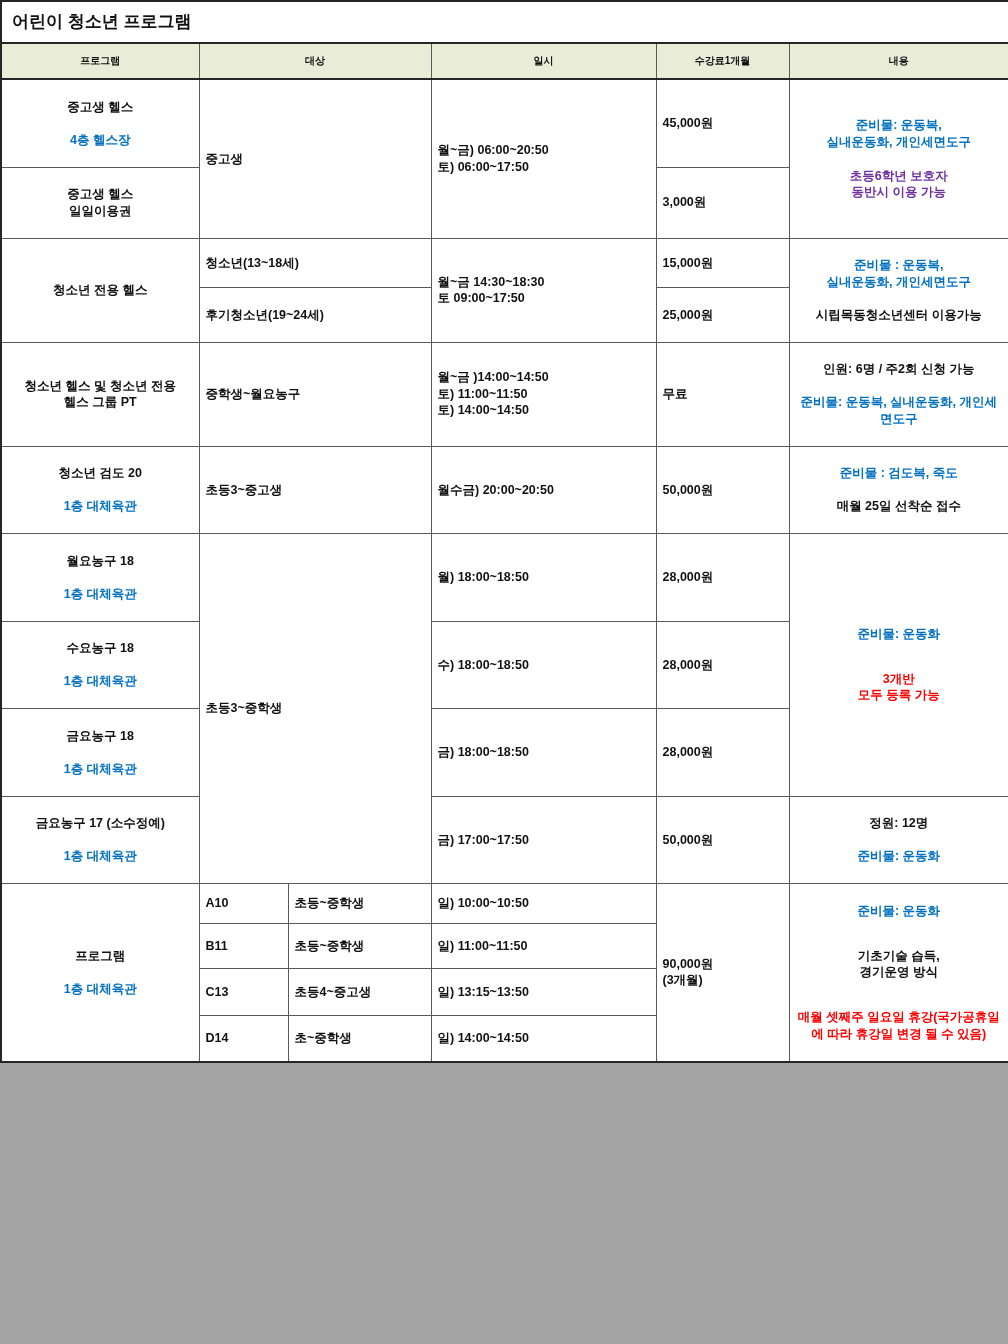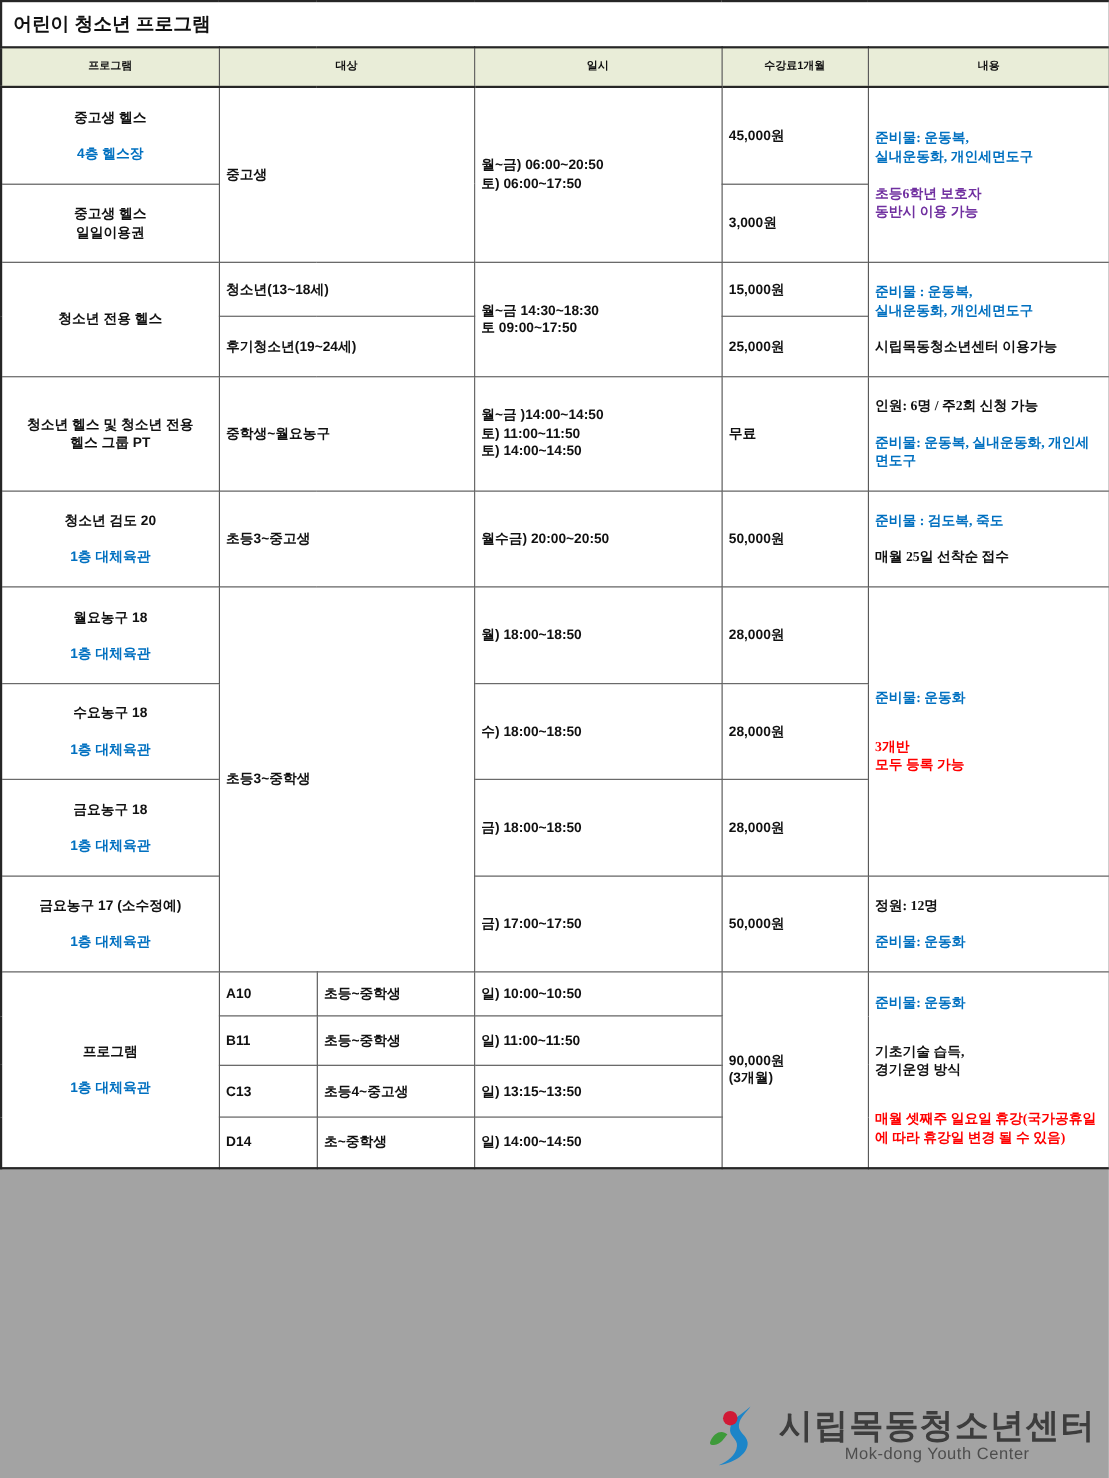"준비물: 운동복," td.content { font-family: Liberation Serif, serif -> none; text-align: left -> center }
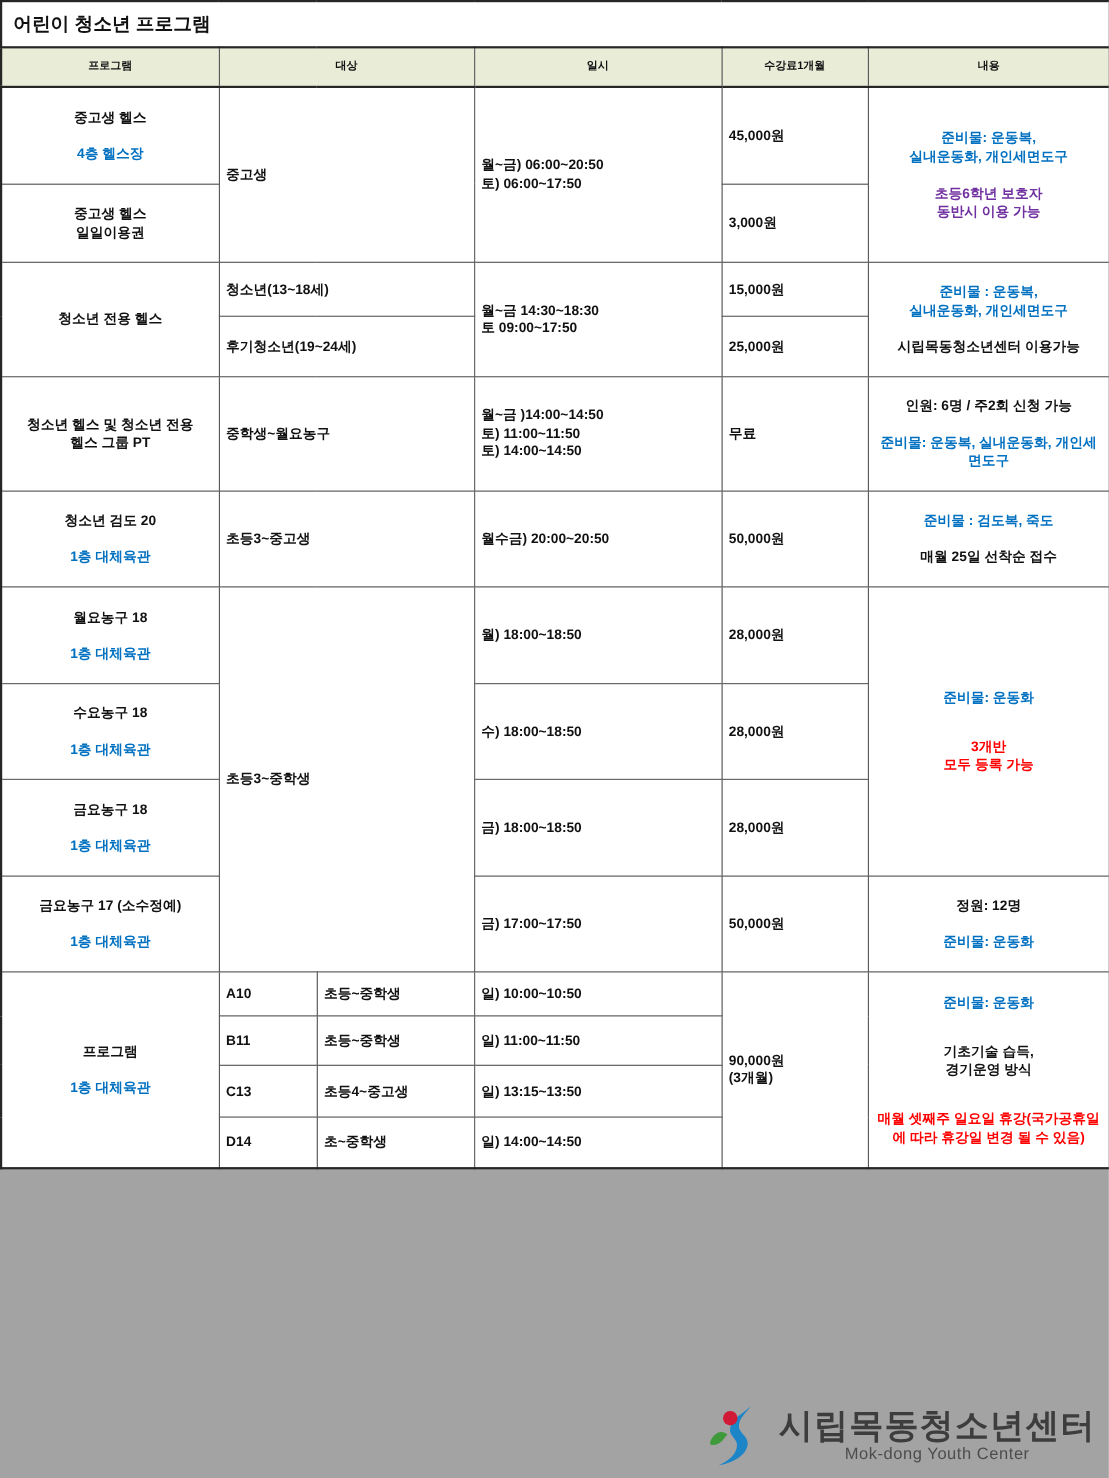"시립목동청소년센터" div.logo { html: <div> <svg> <path></path> <circle></circle> <path></path> </svg> <div> <div>시립목동청소년센터</div> <div>Mok-dong Youth Center</div> </div> </div> -> none }
